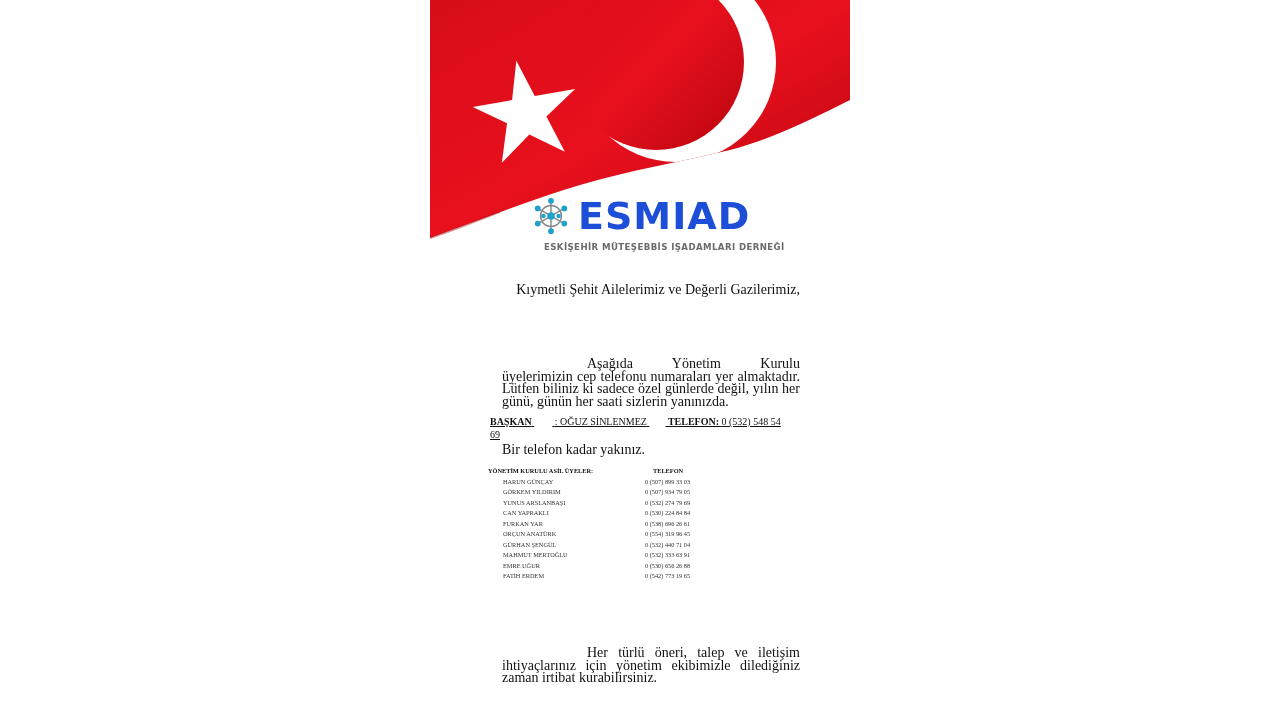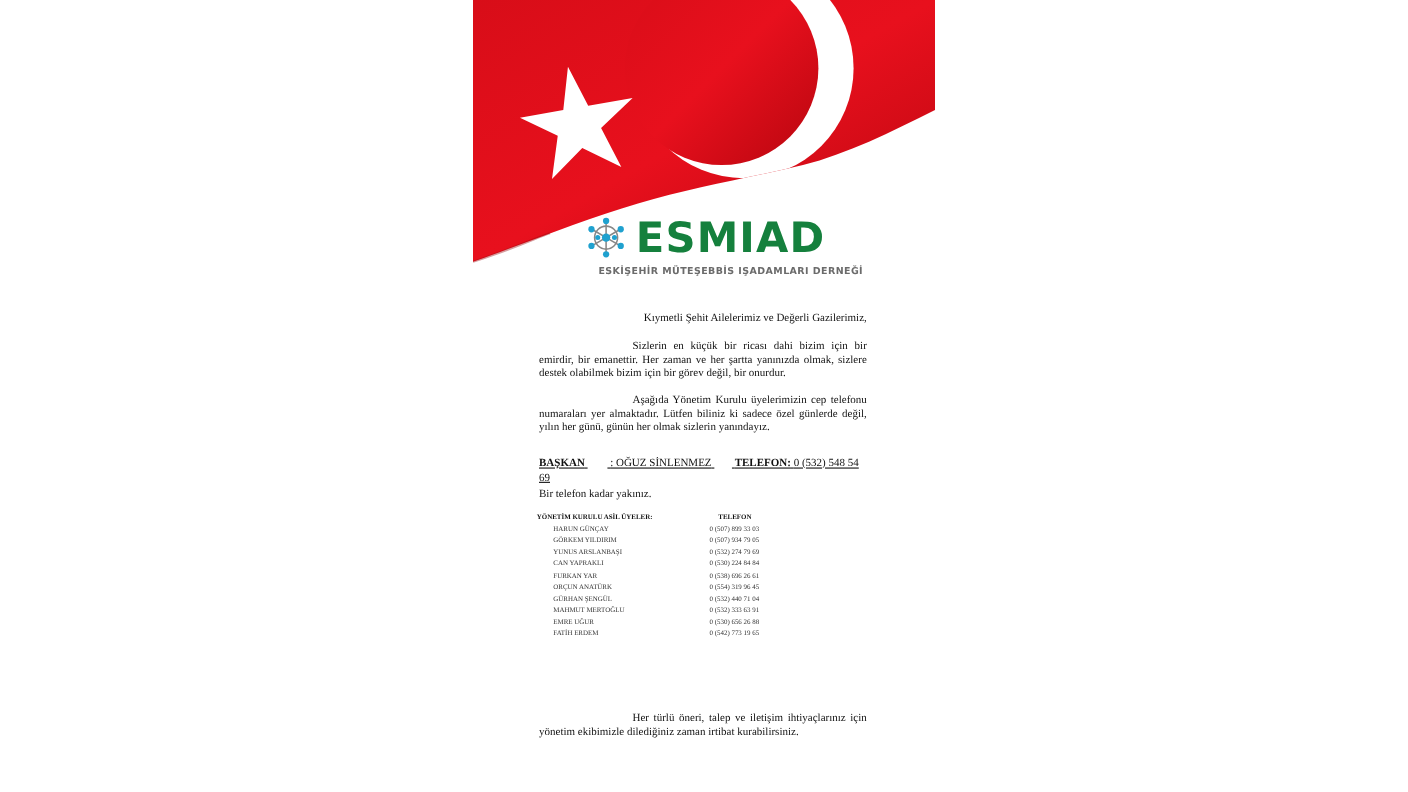"ESMIAD" .logo-word { color: #15803d -> #1d4ed8 }
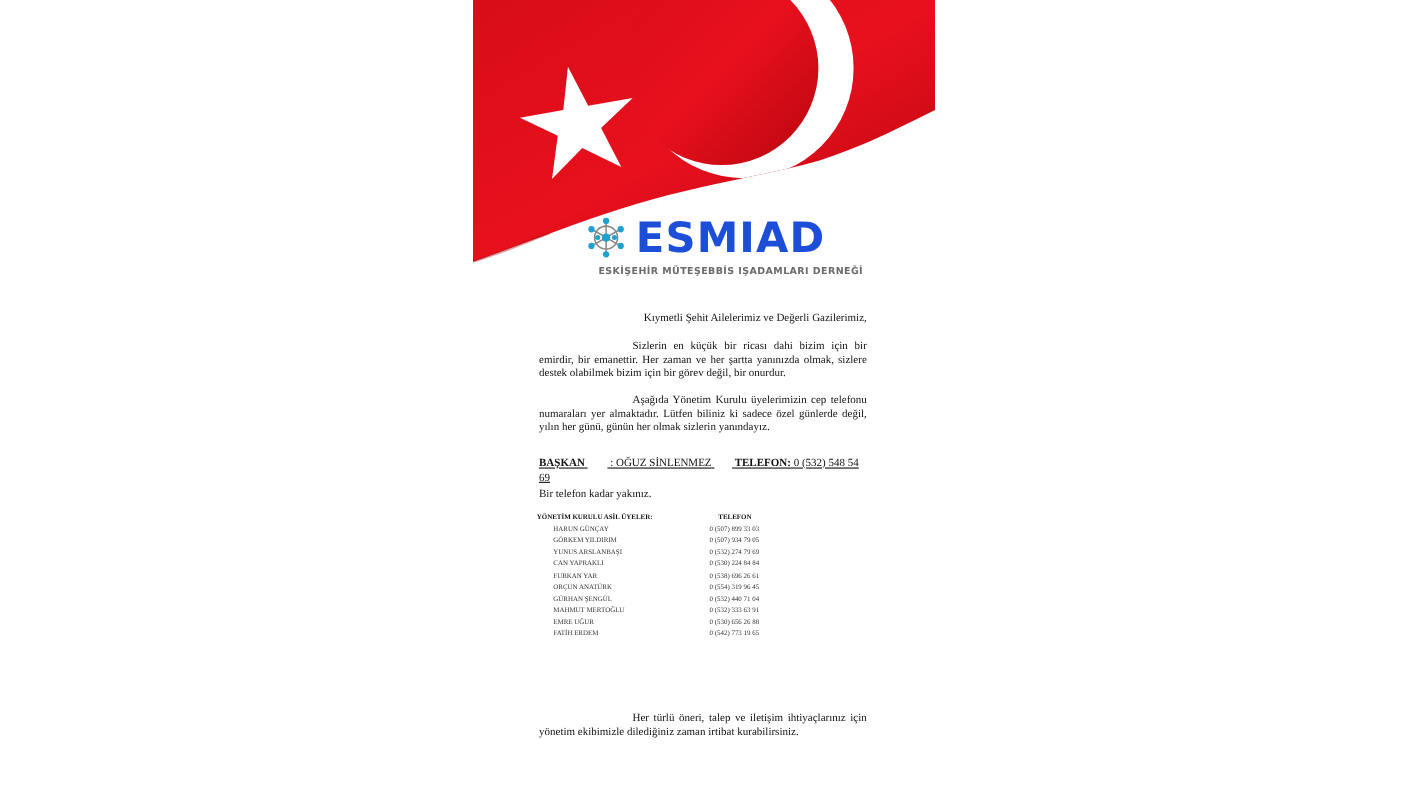"Kıymetli Şehit Ailelerimiz ve Değerli" .text { font-size: 10px -> 14px; left: 60px -> 72px }
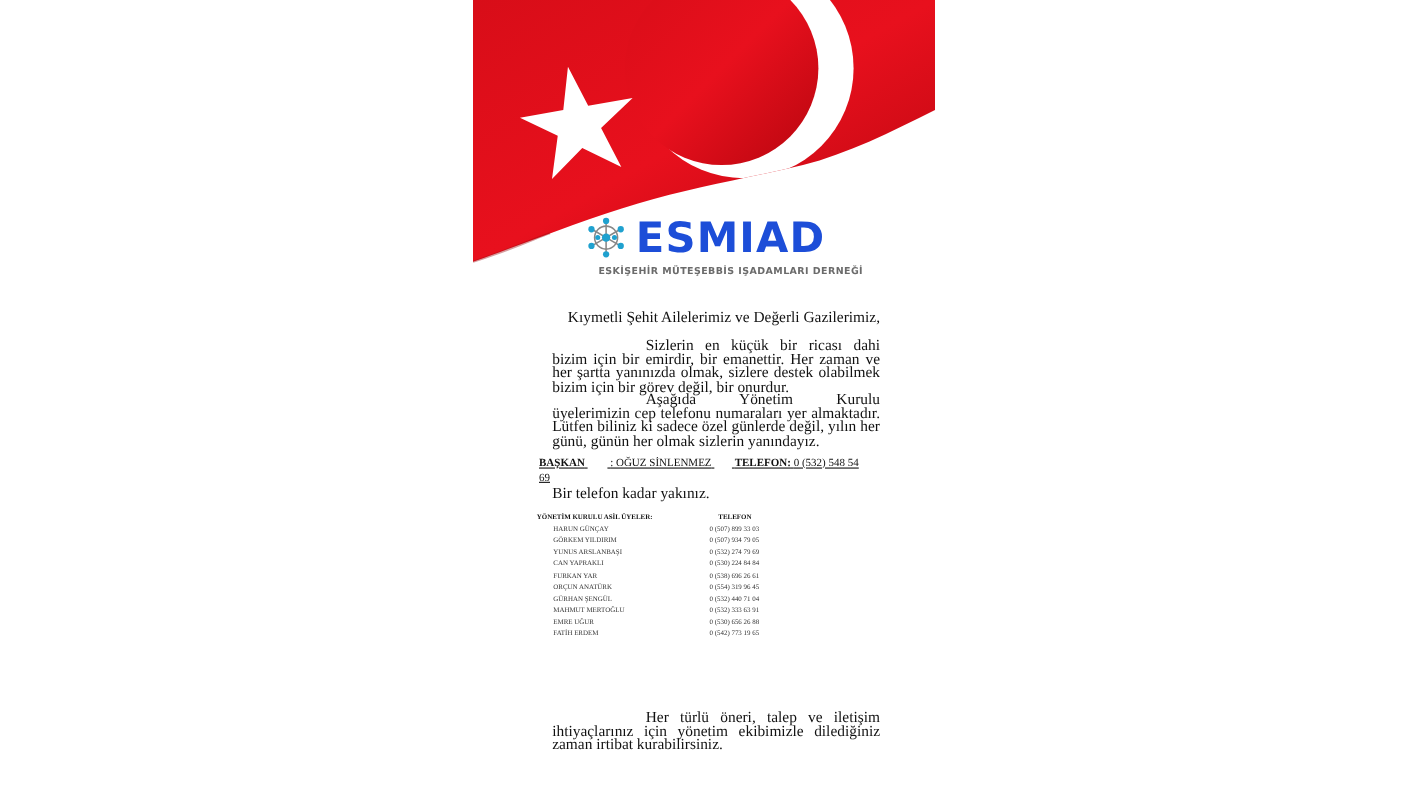"Sizlerin en küçük bir ricası" div.text { html: <div>Sizlerin en küçük bir ricası dahi bizim için bir emirdir, bir emanettir. Her zaman ve her şartta yanınızda olmak, sizlere destek olabilmek bizim için bir görev değil, bir onurdur.</div> -> none }
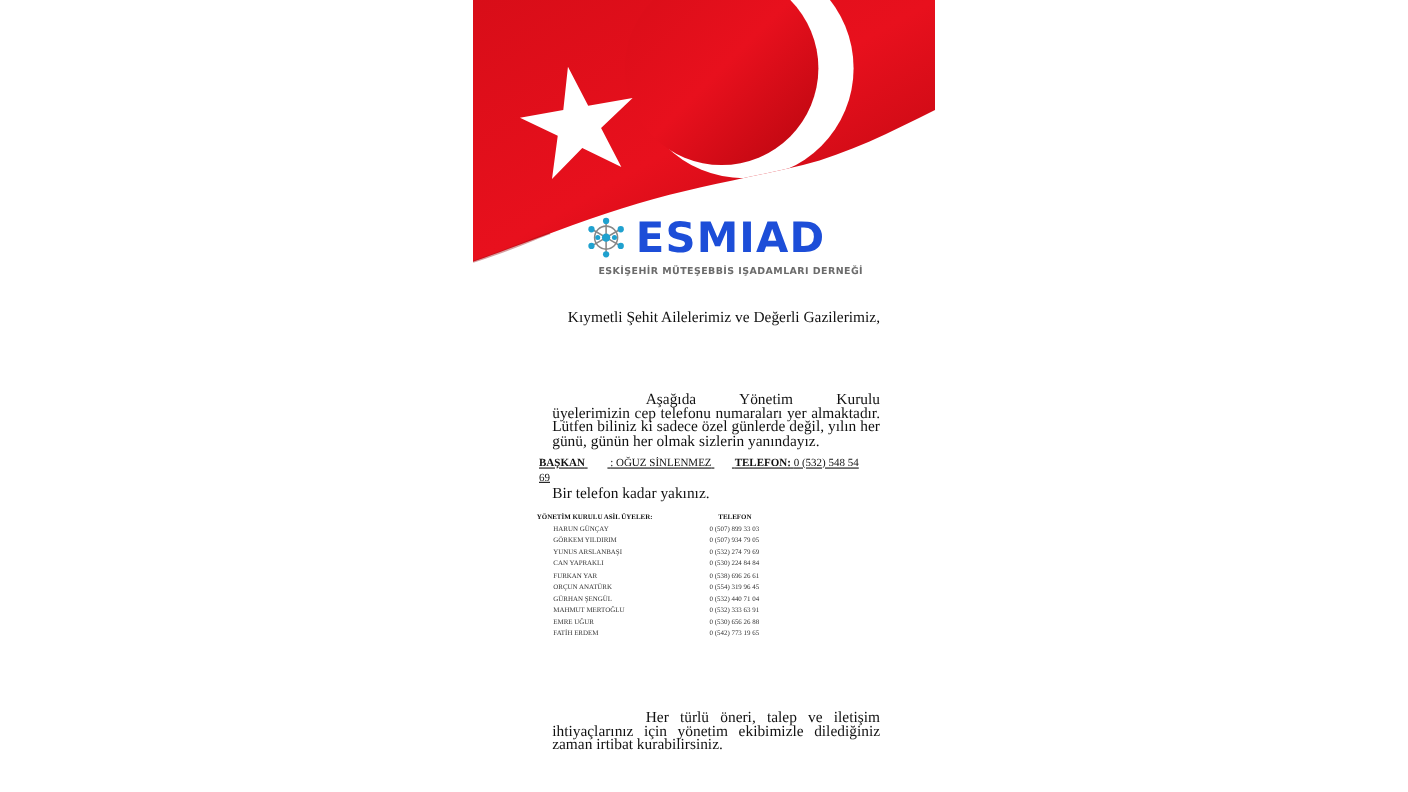"Aşağıda Yönetim Kurulu üyelerimizin cep" div.text { text: olmak sizlerin yanındayız -> saati sizlerin yanınızda }
